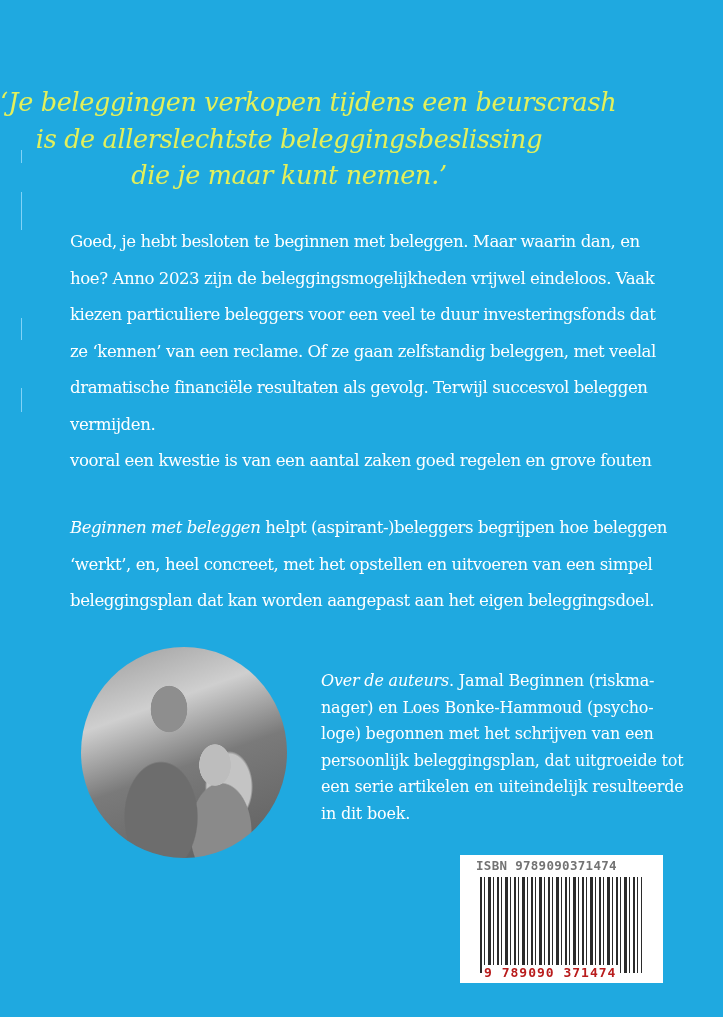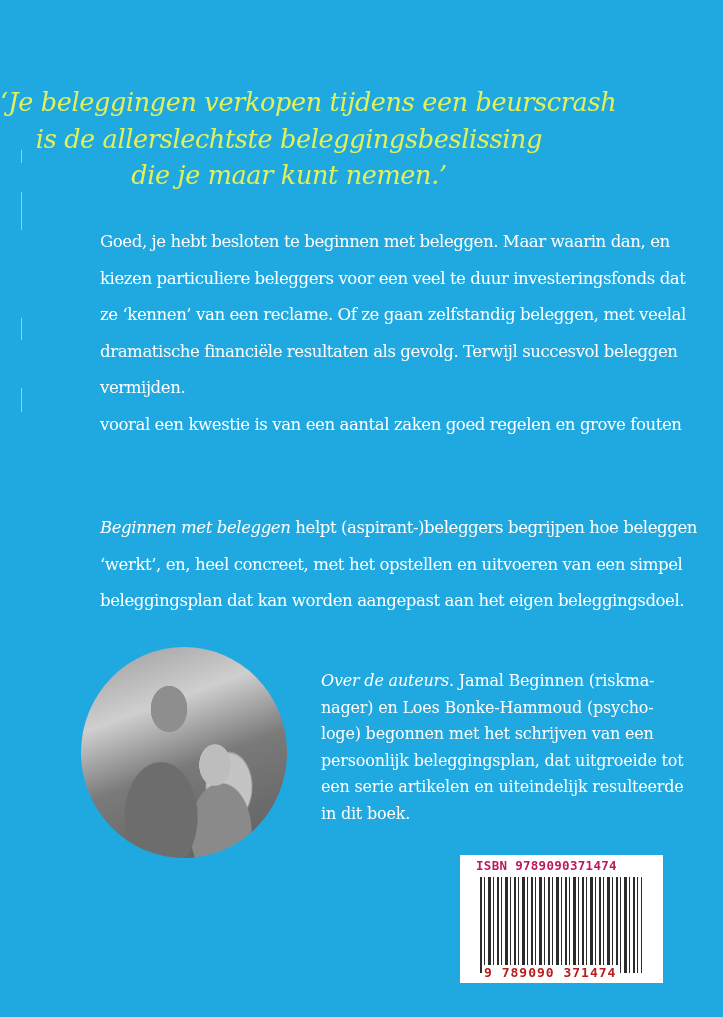"Goed, je hebt besloten te" .body-text { margin-left: 30px -> none }
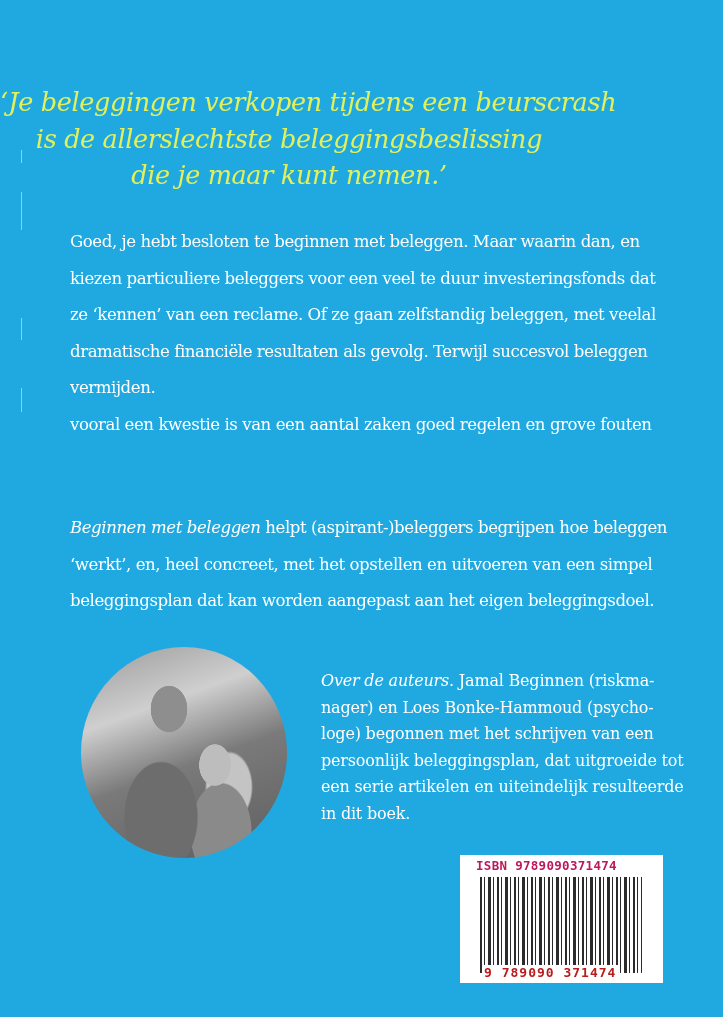"hoe? Anno 2023 zijn de" div { html: none -> <div>hoe? Anno 2023 zijn de beleggingsmogelijkheden vrijwel eindeloos. Vaak</div> }
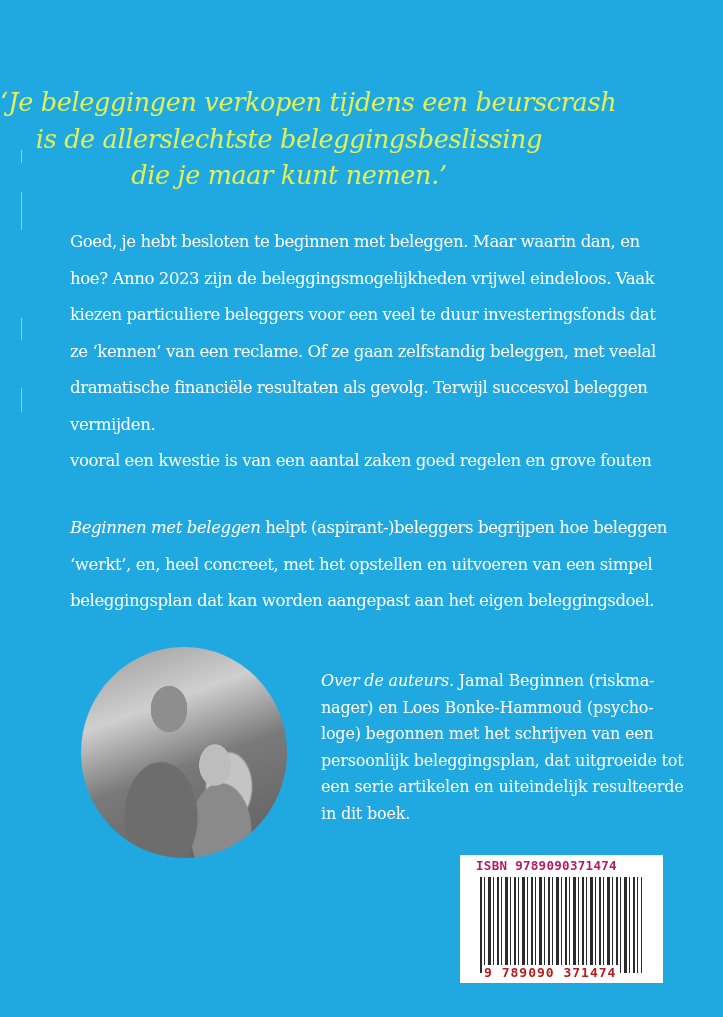"ISBN 9789090371474" .isbn-top { color: #be185d -> #737373 }
